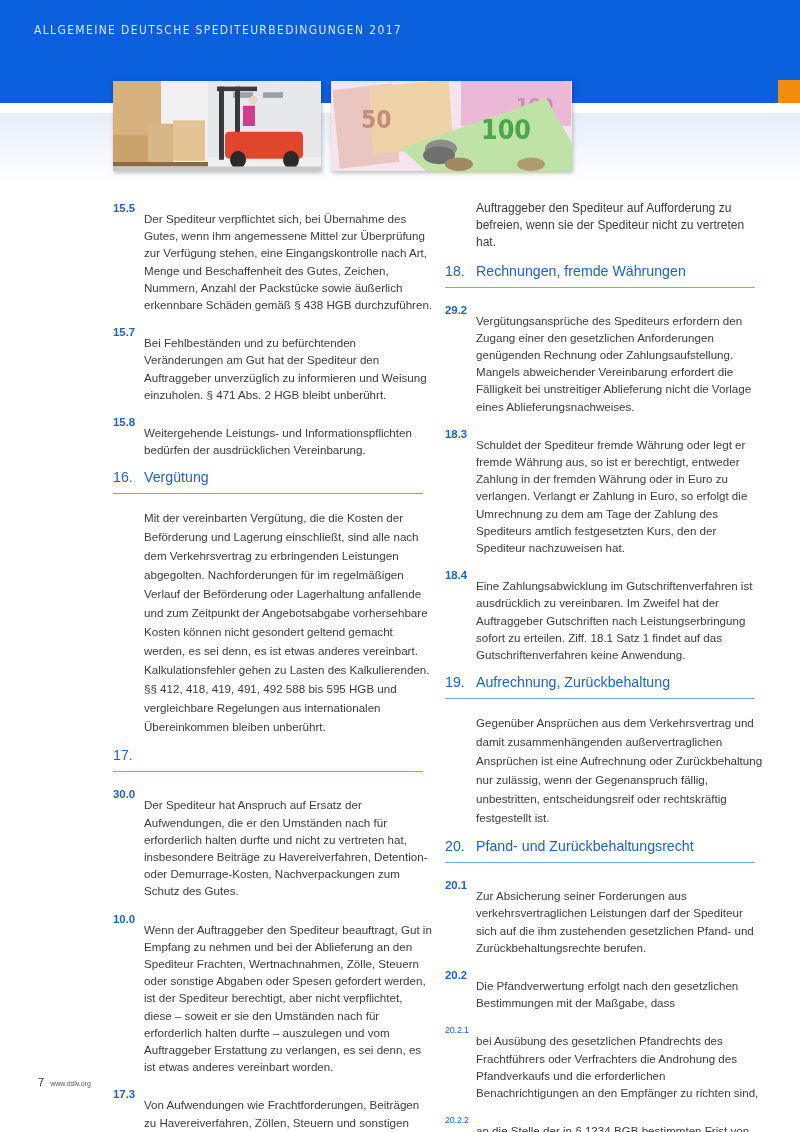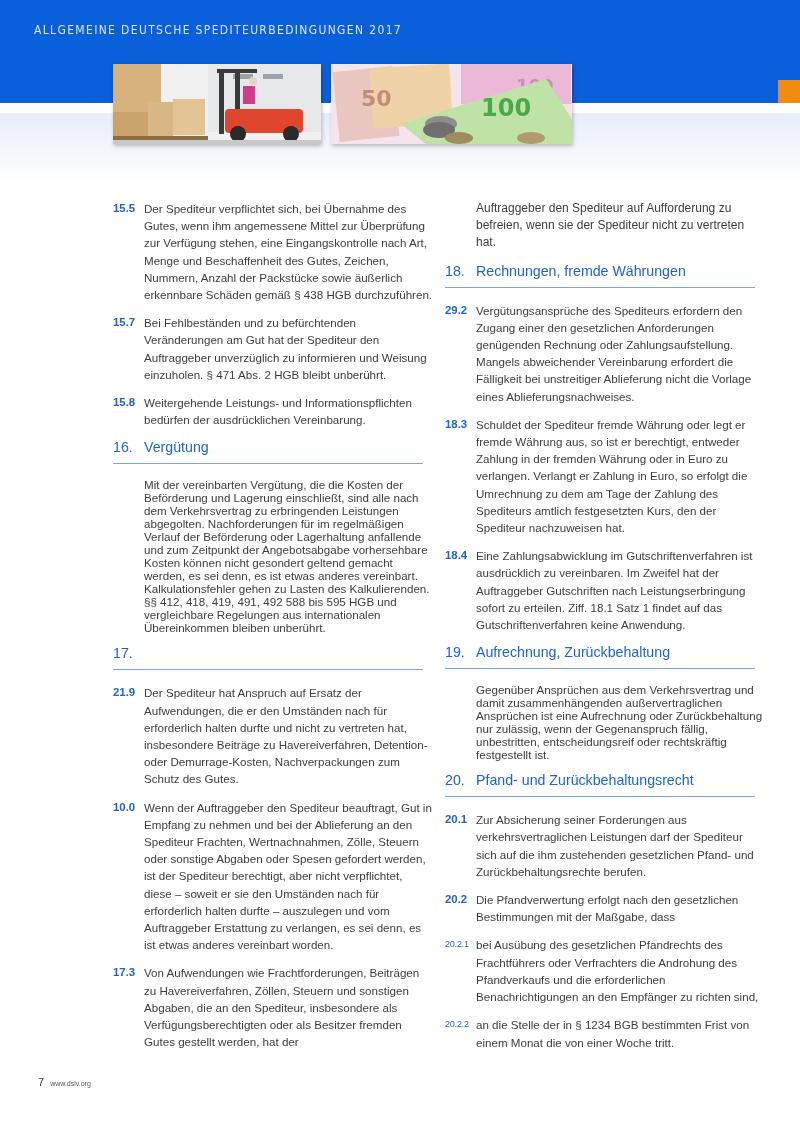"50" .photo { height: 80px -> 90px; top: 64px -> 81px }
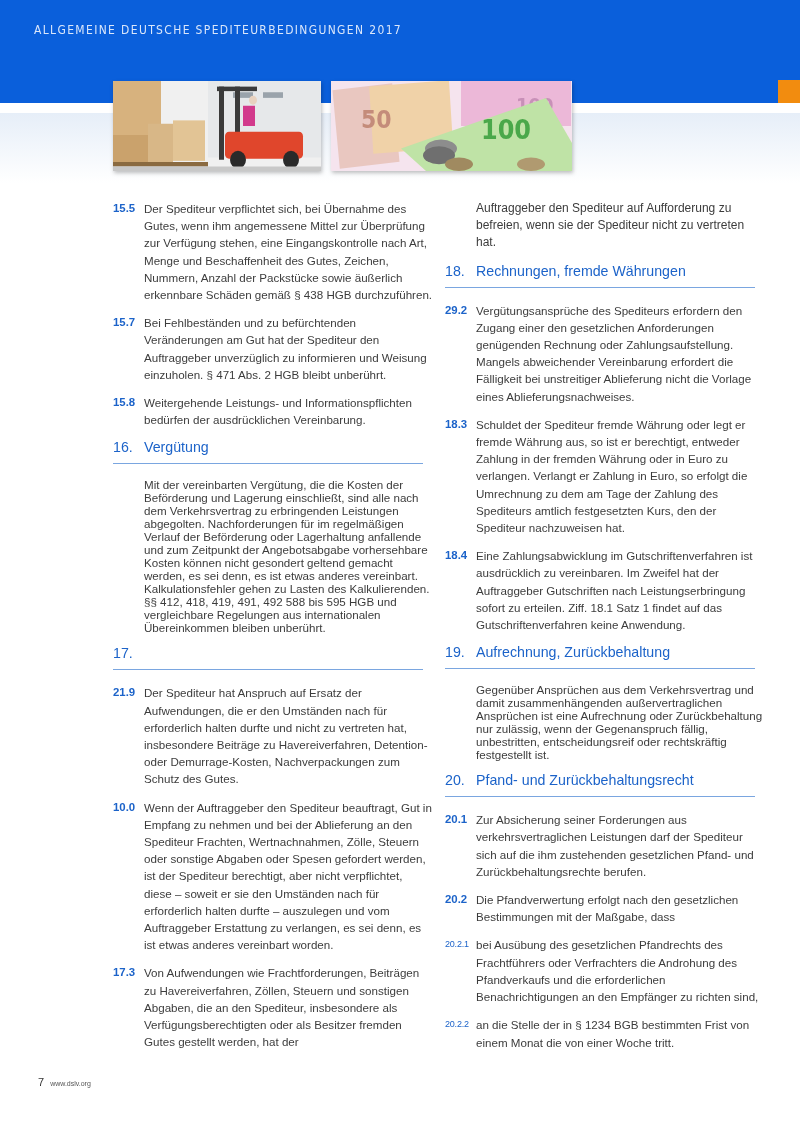"Der Spediteur verpflichtet sich, bei" .clause-text { margin-top: none -> 10px }
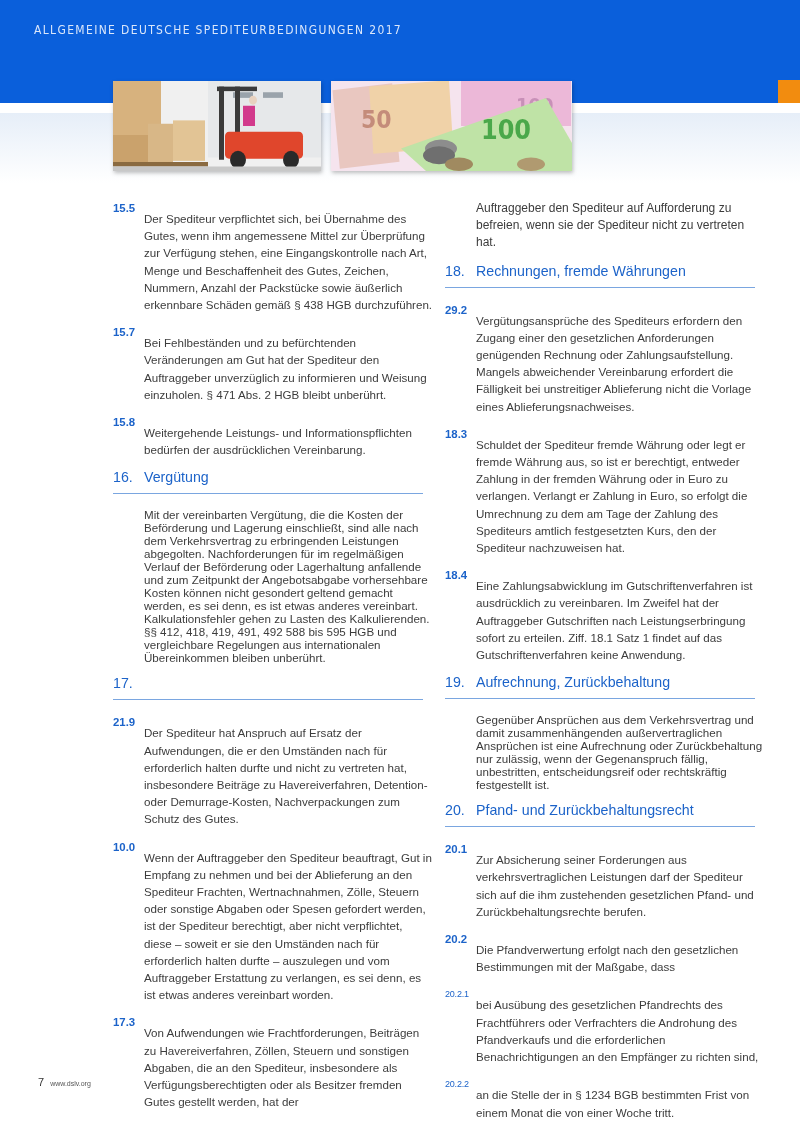"Mit der vereinbarten Vergütung, die" .para { line-height: 13px -> 19px }
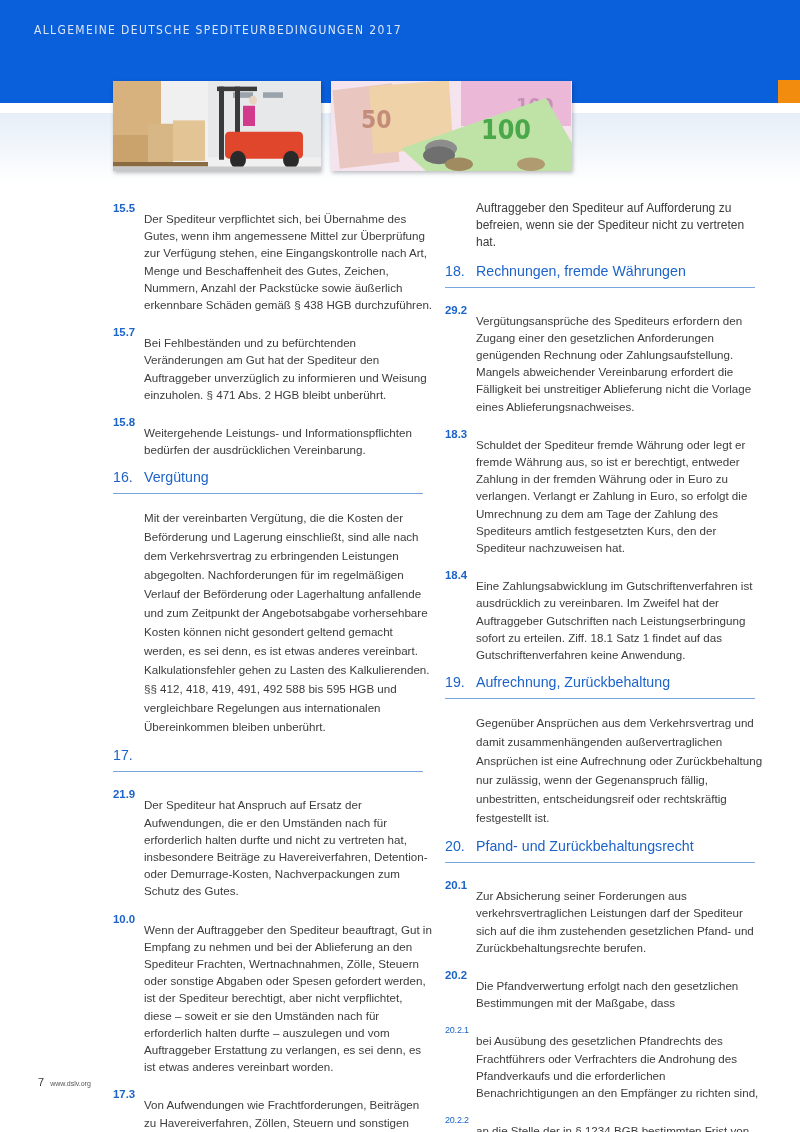"21.9" span.clause-num { text: 21.9 -> 30.0 }
